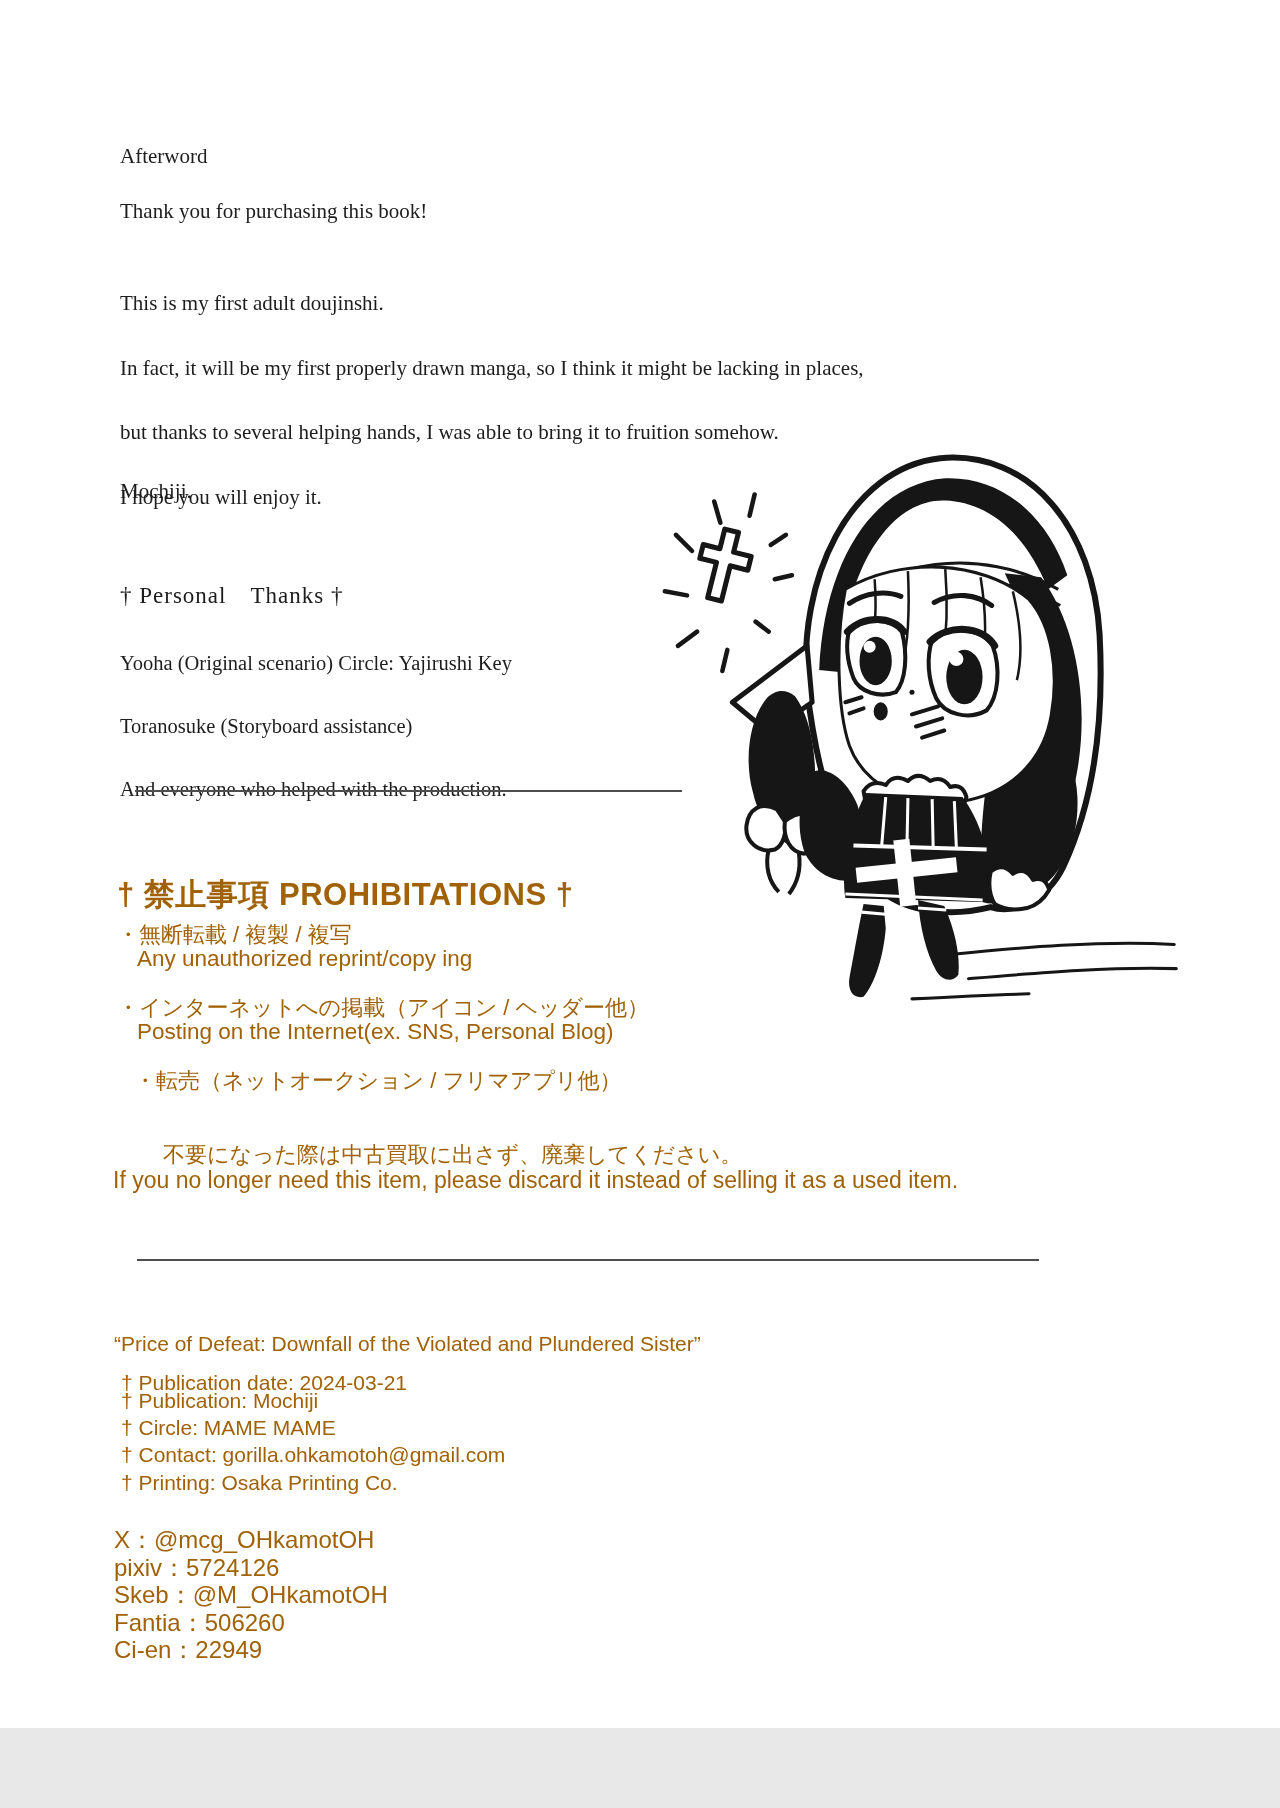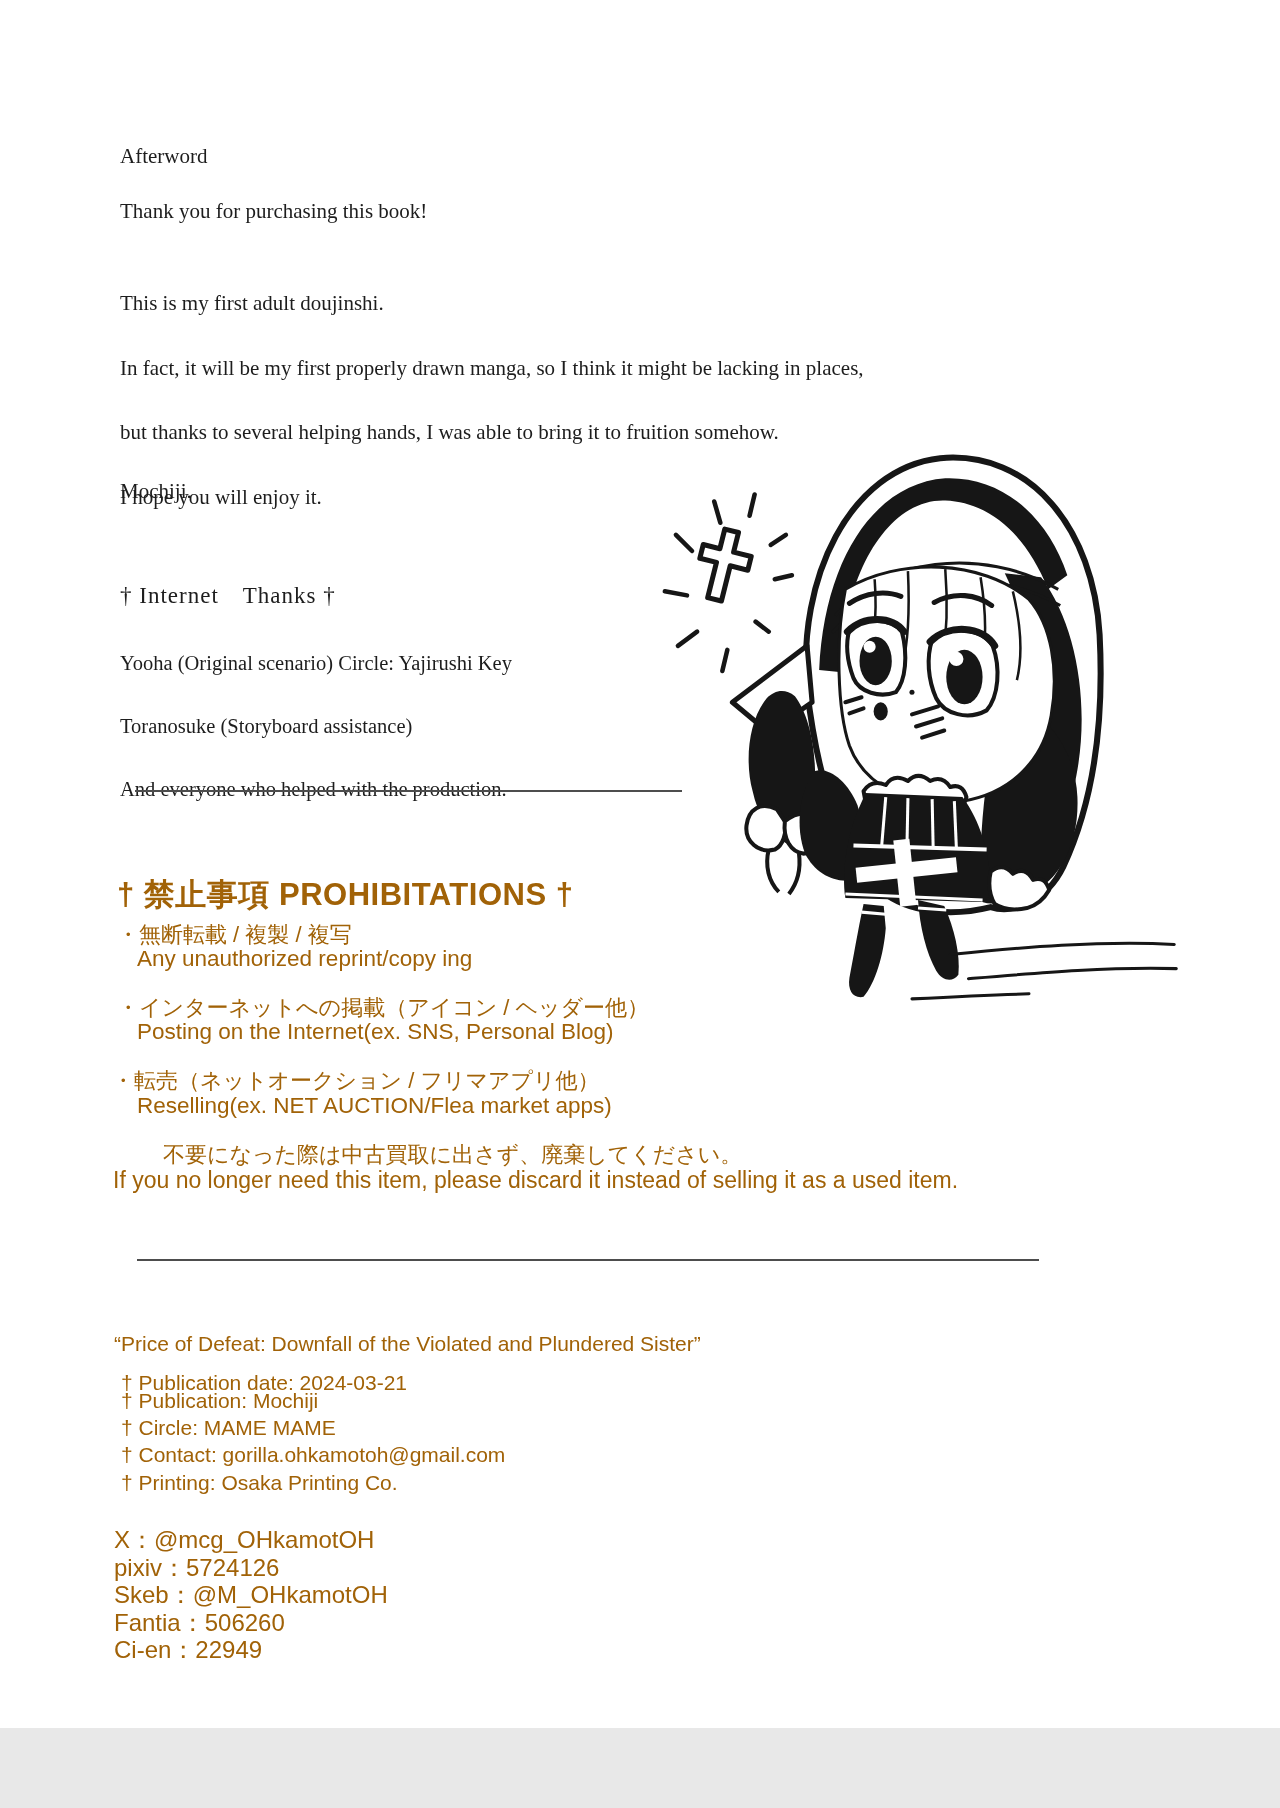"† Internet Thanks †" div.abs { text: Internet -> Personal }
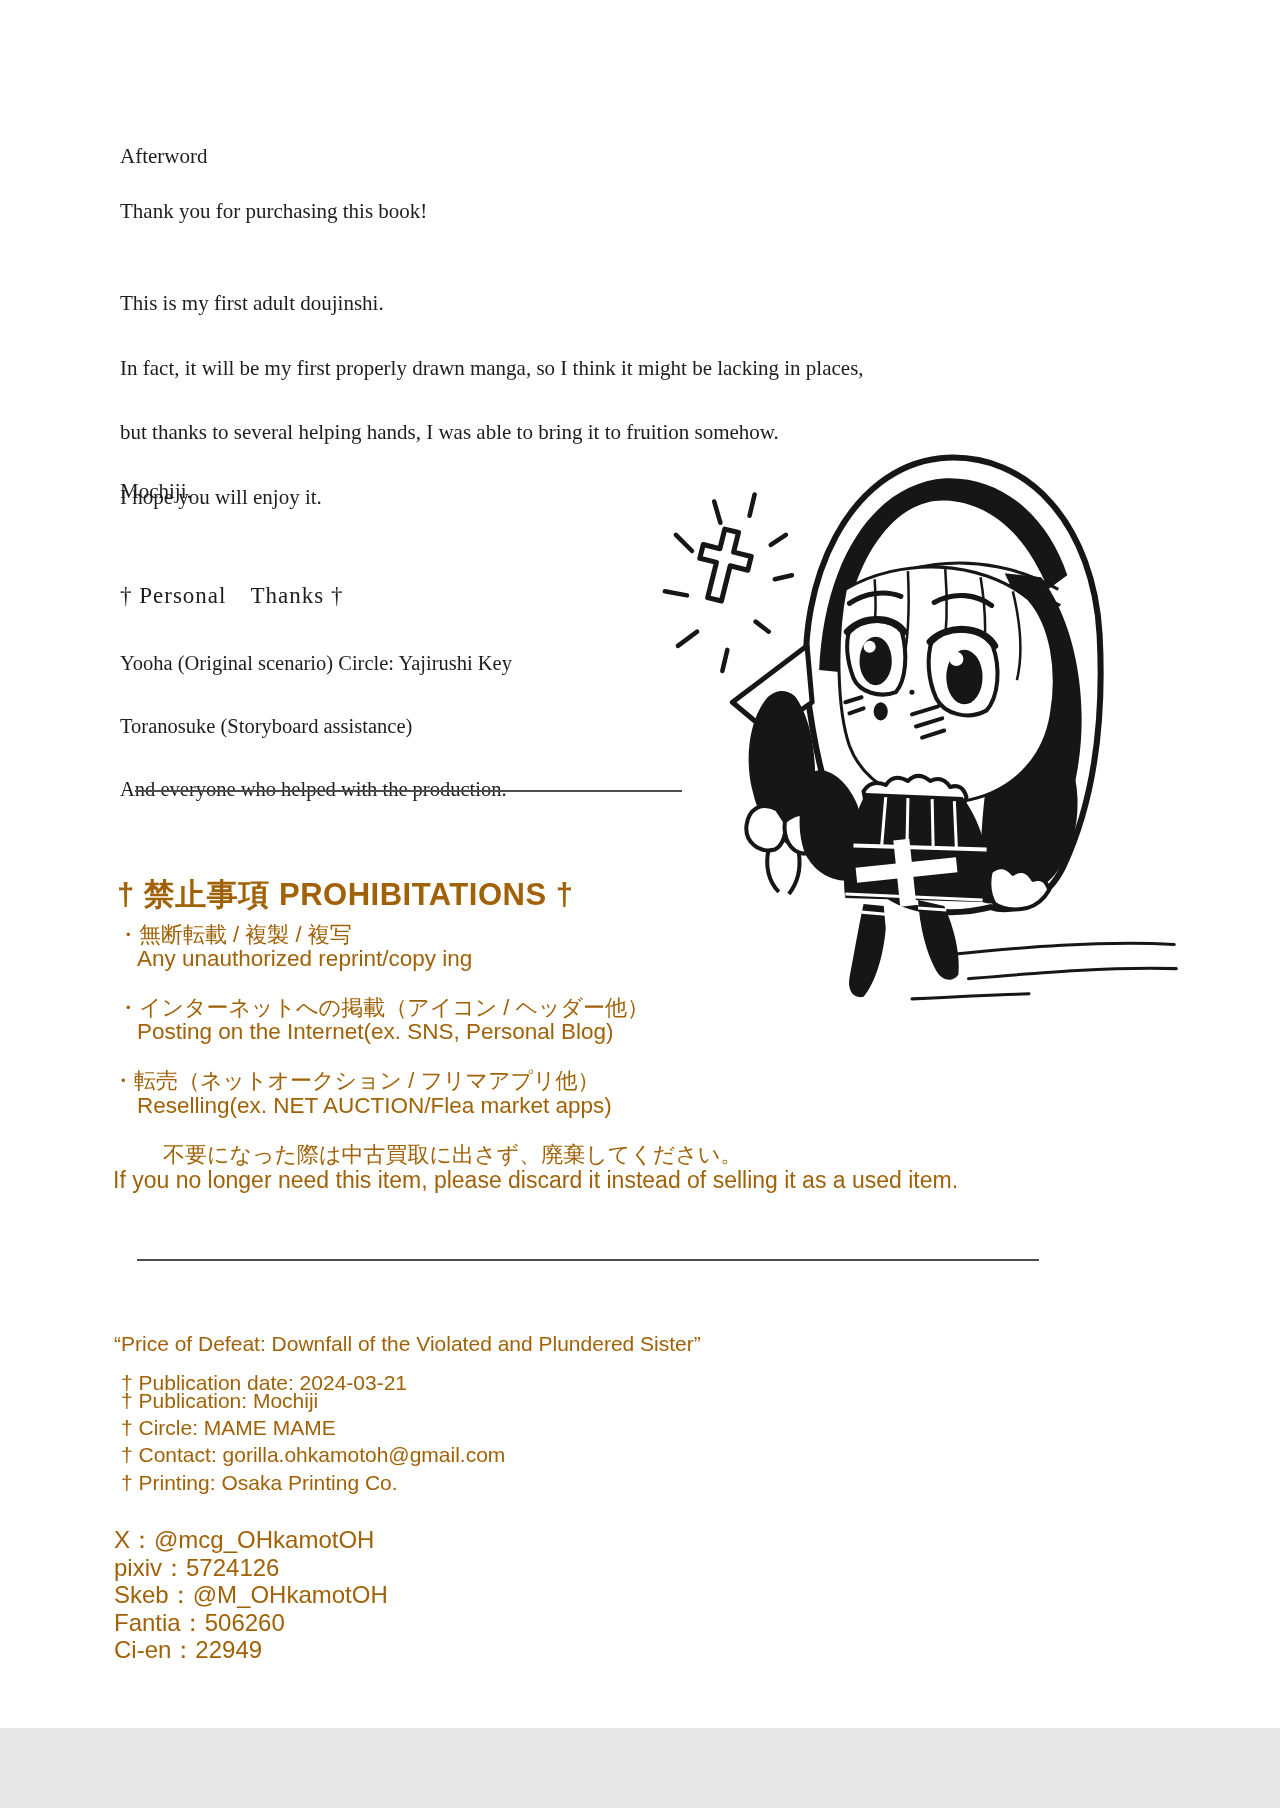"・転売（ネットオークション / フリマアプリ他）" div.abs { left: 112px -> 134px }
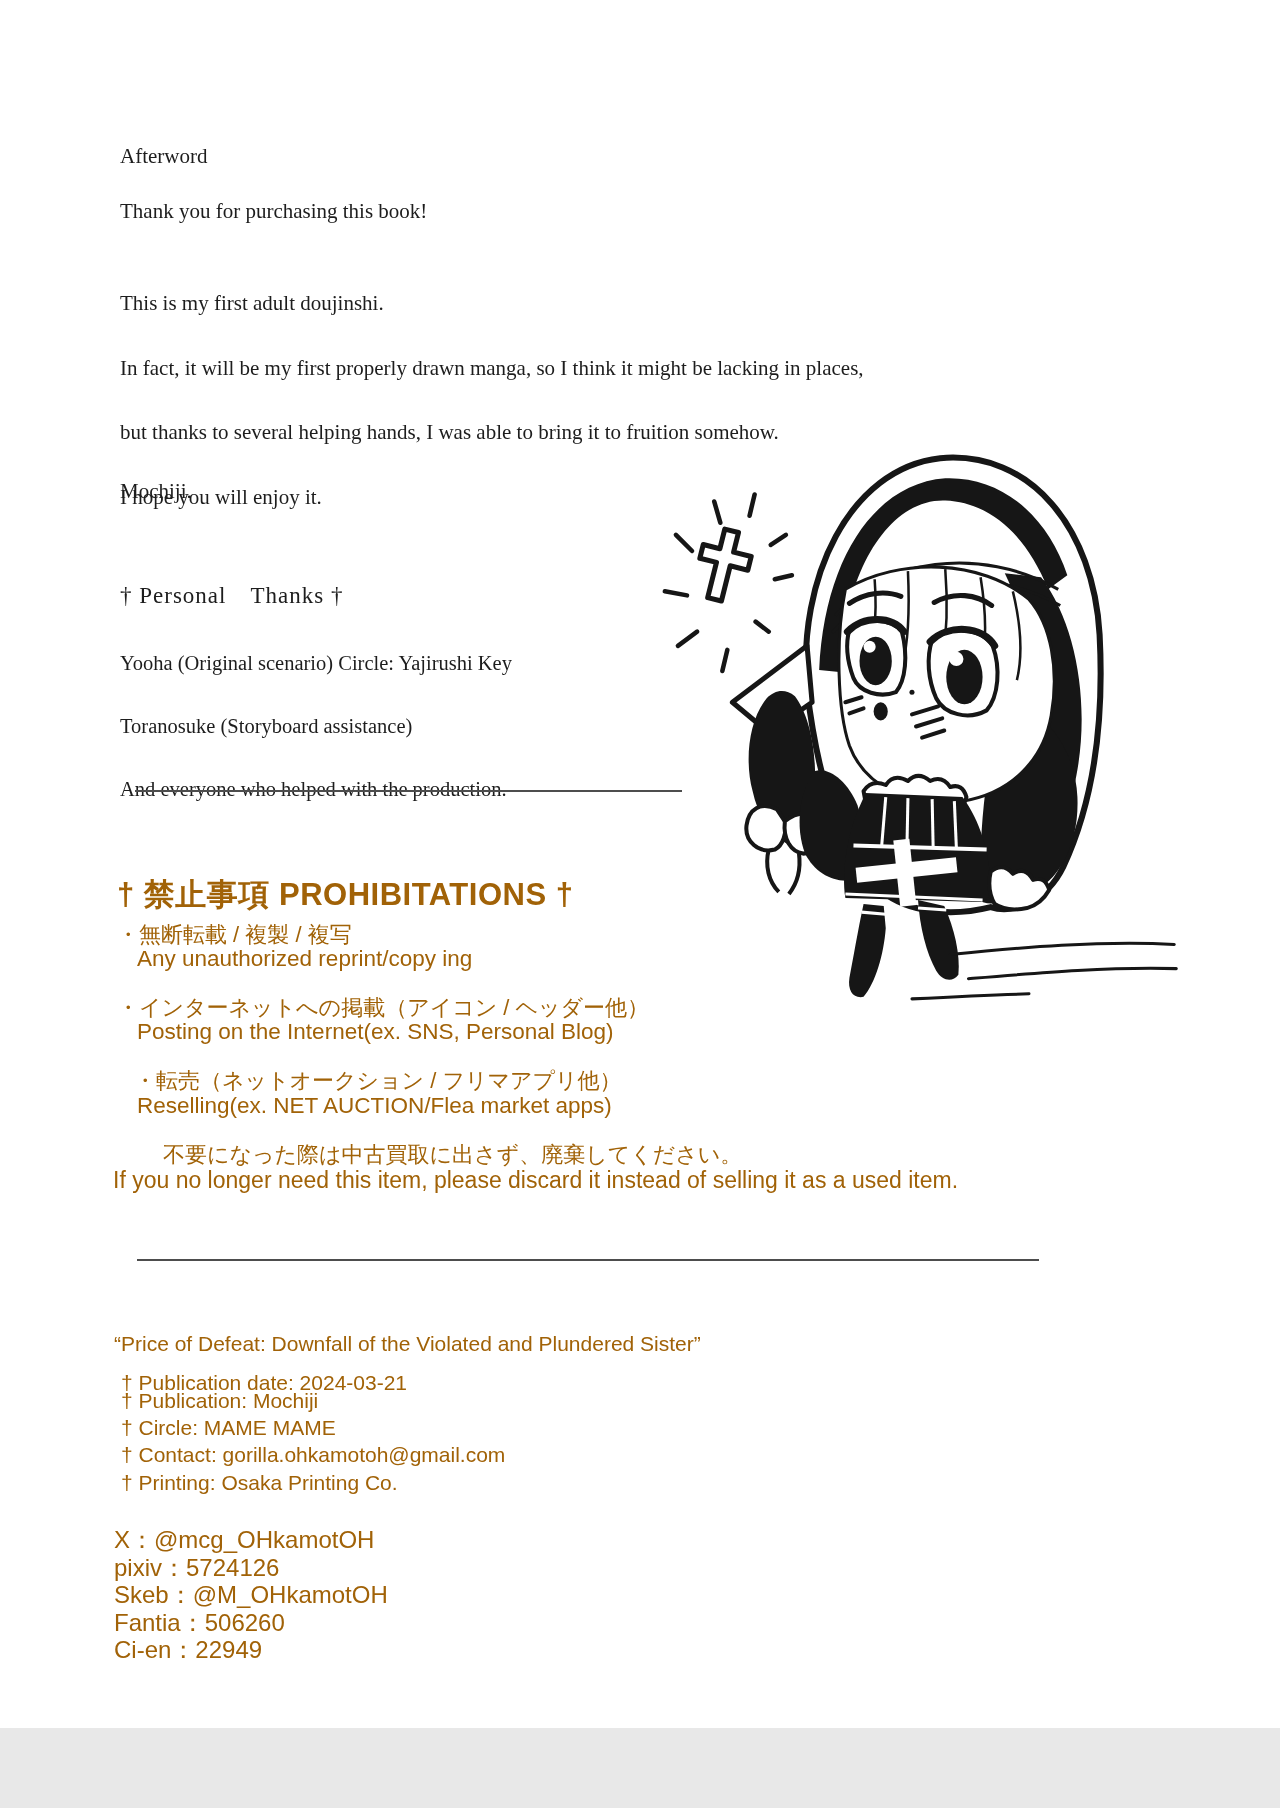"Reselling(ex. NET AUCTION/Flea market" div.abs { html: <div>Reselling(ex. NET AUCTION/Flea market apps)</div> -> none }
